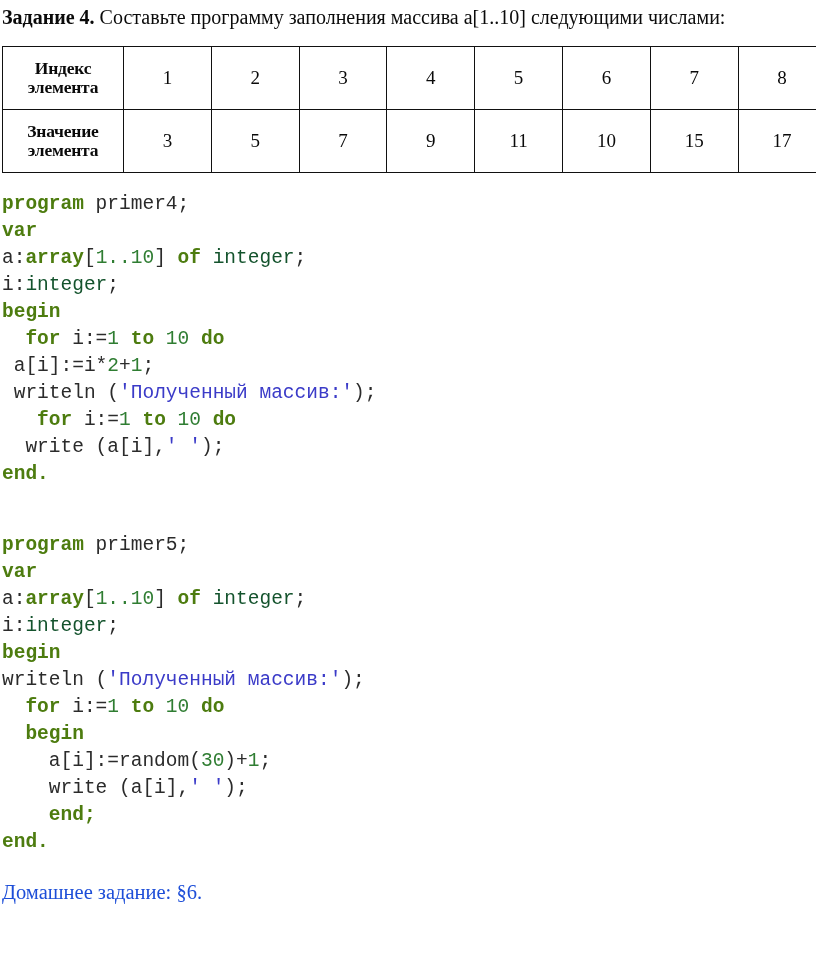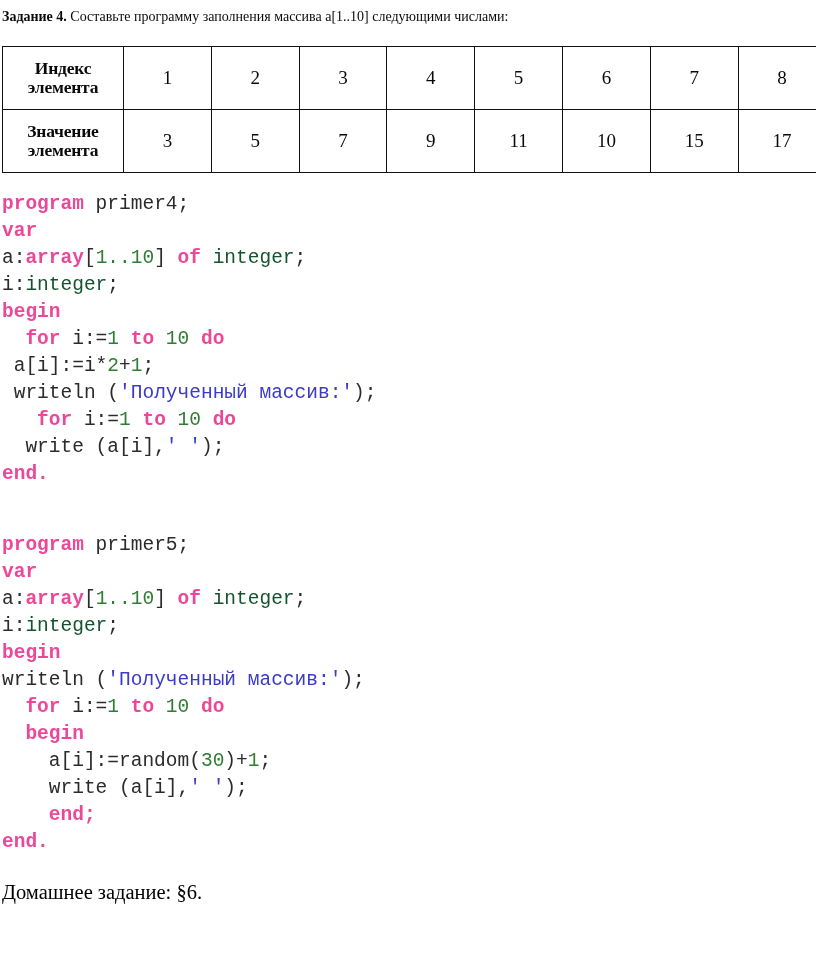"Задание 4. Составьте программу" .para { font-size: 14px -> 20px }
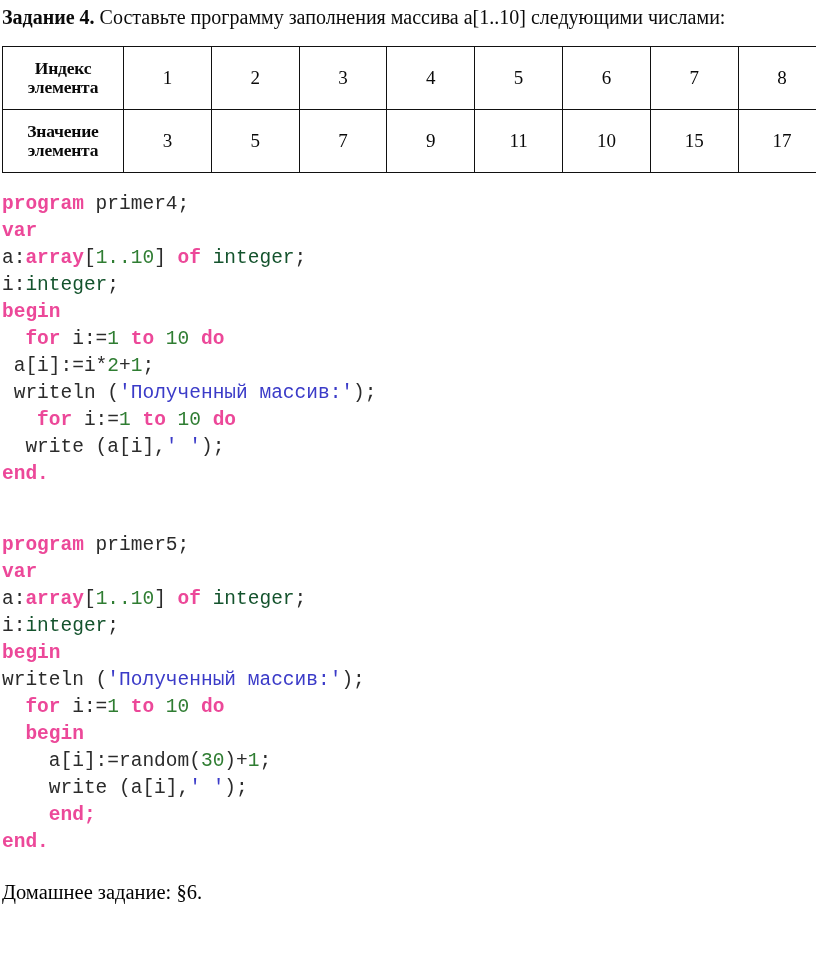"program" .kw { color: #ec4899 -> #4d7c0f }
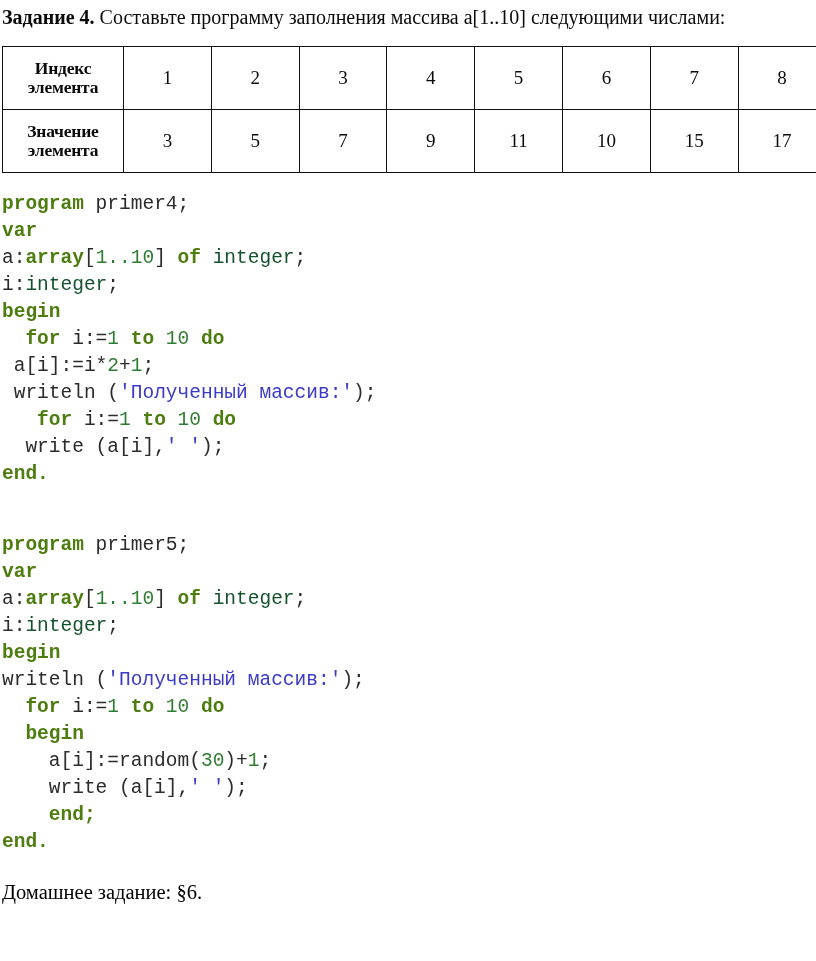"Домашнее задание: §6." .home { color: #000000 -> #1d4ed8 }
